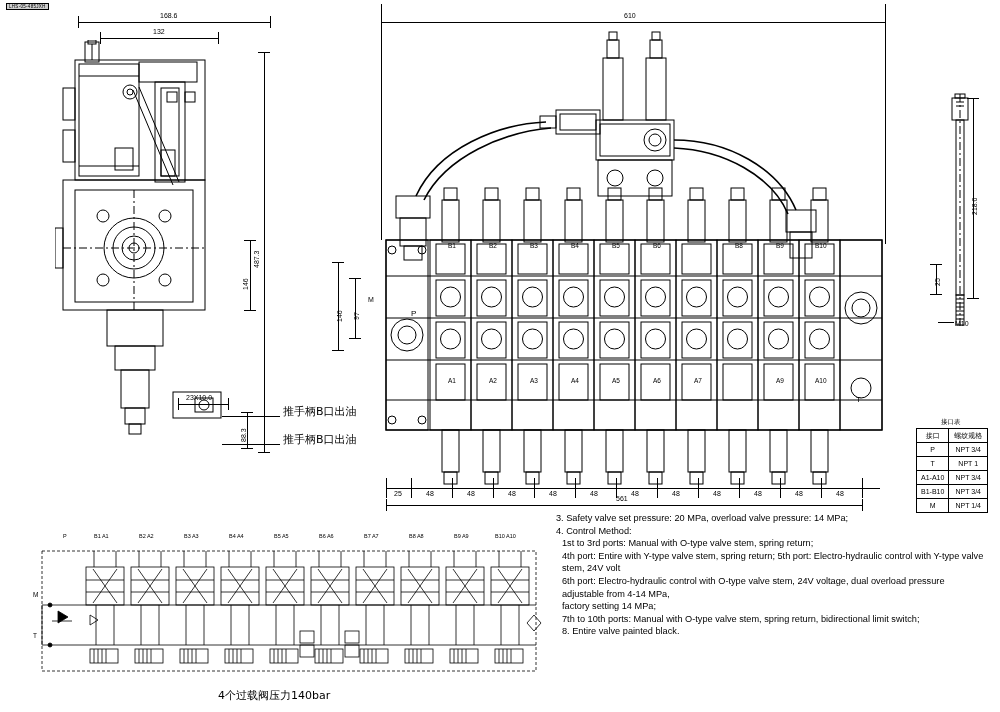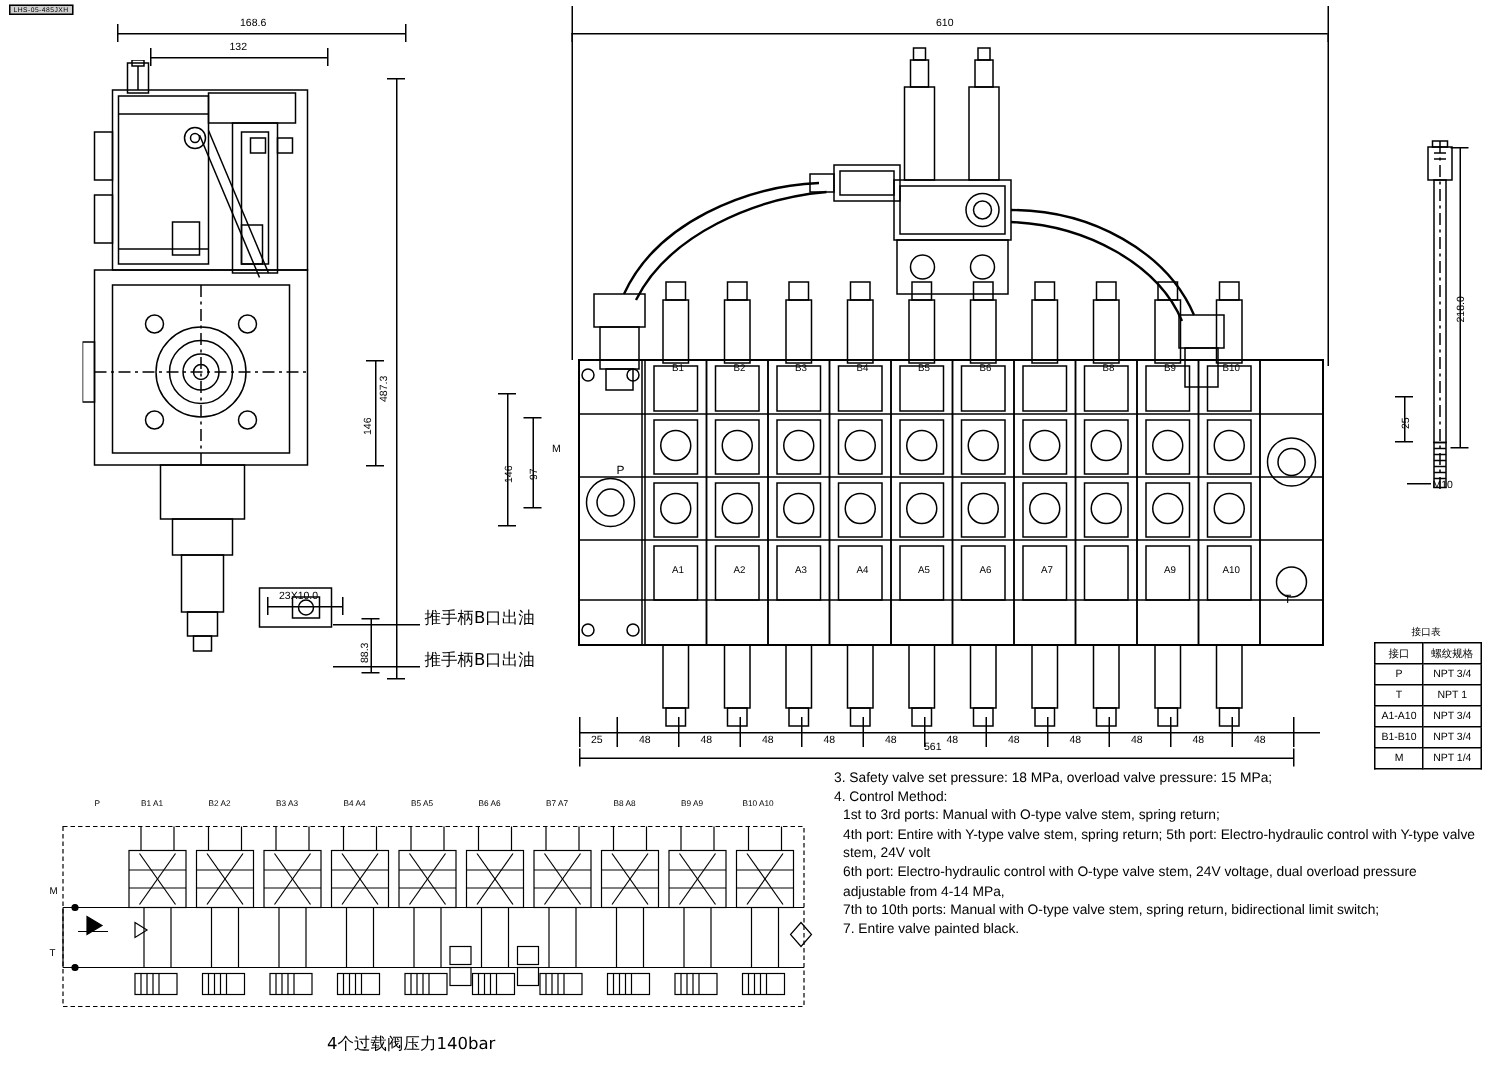"3. Safety valve set pressure:" div.item { text: 18 MPa, overload valve pressure: 15 -> 20 MPa, overload valve pressure: 14 }
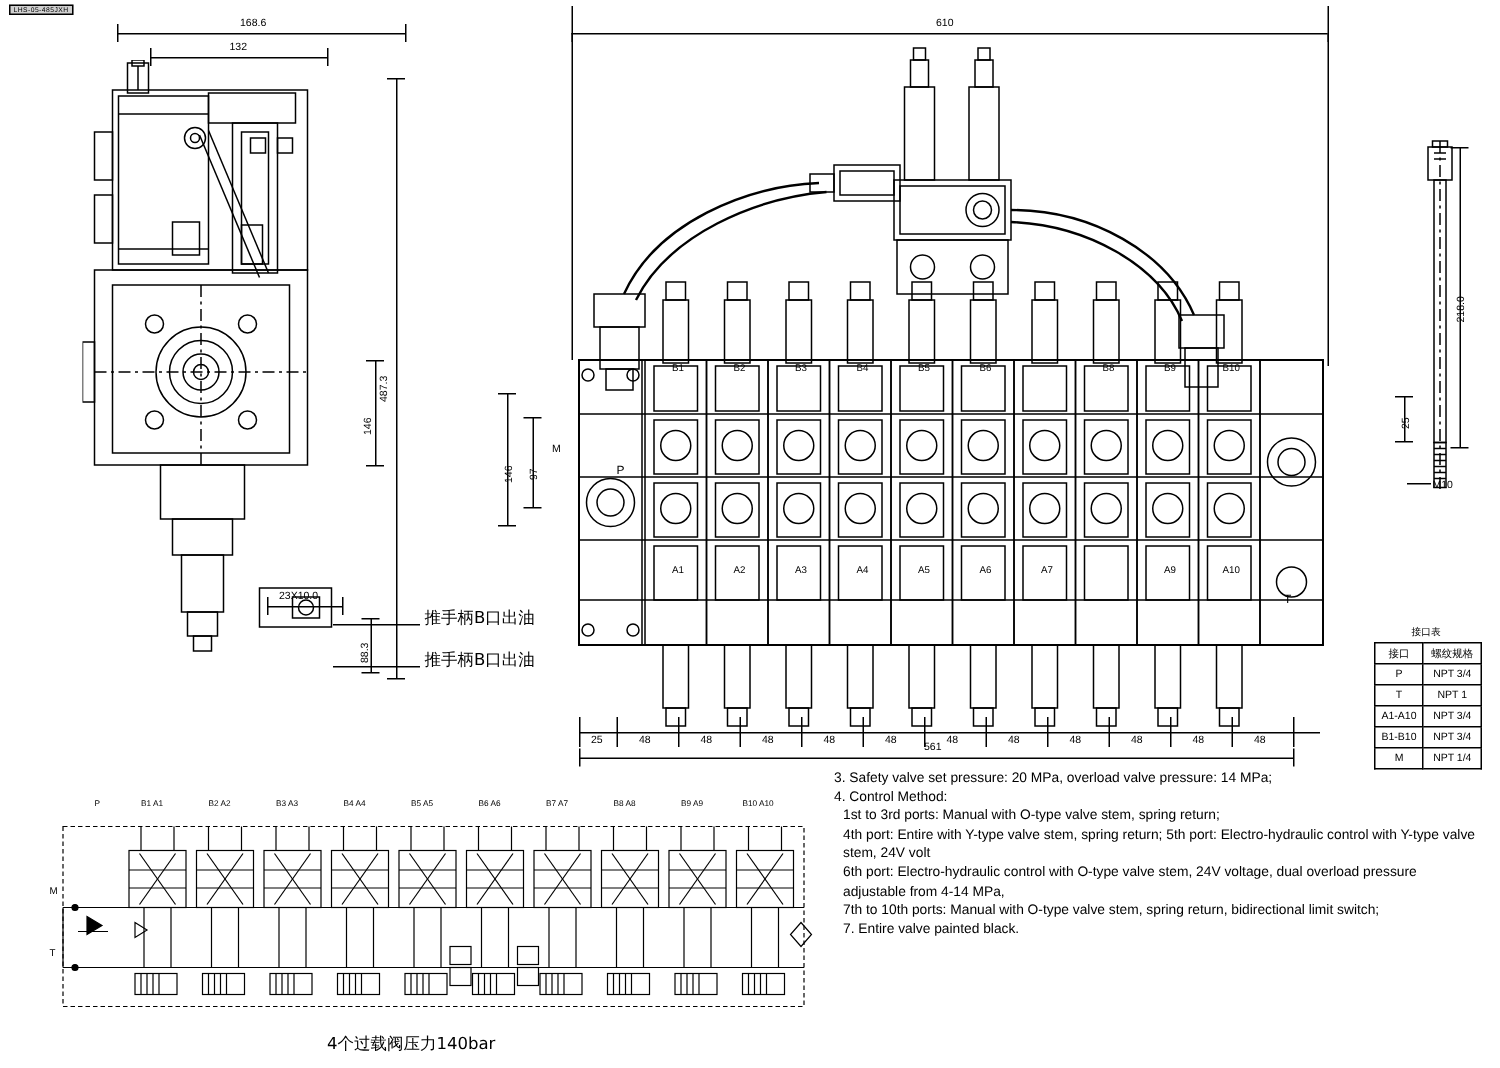"factory setting 14 MPa;" div.item { html: none -> <div>factory setting 14 MPa;</div> }
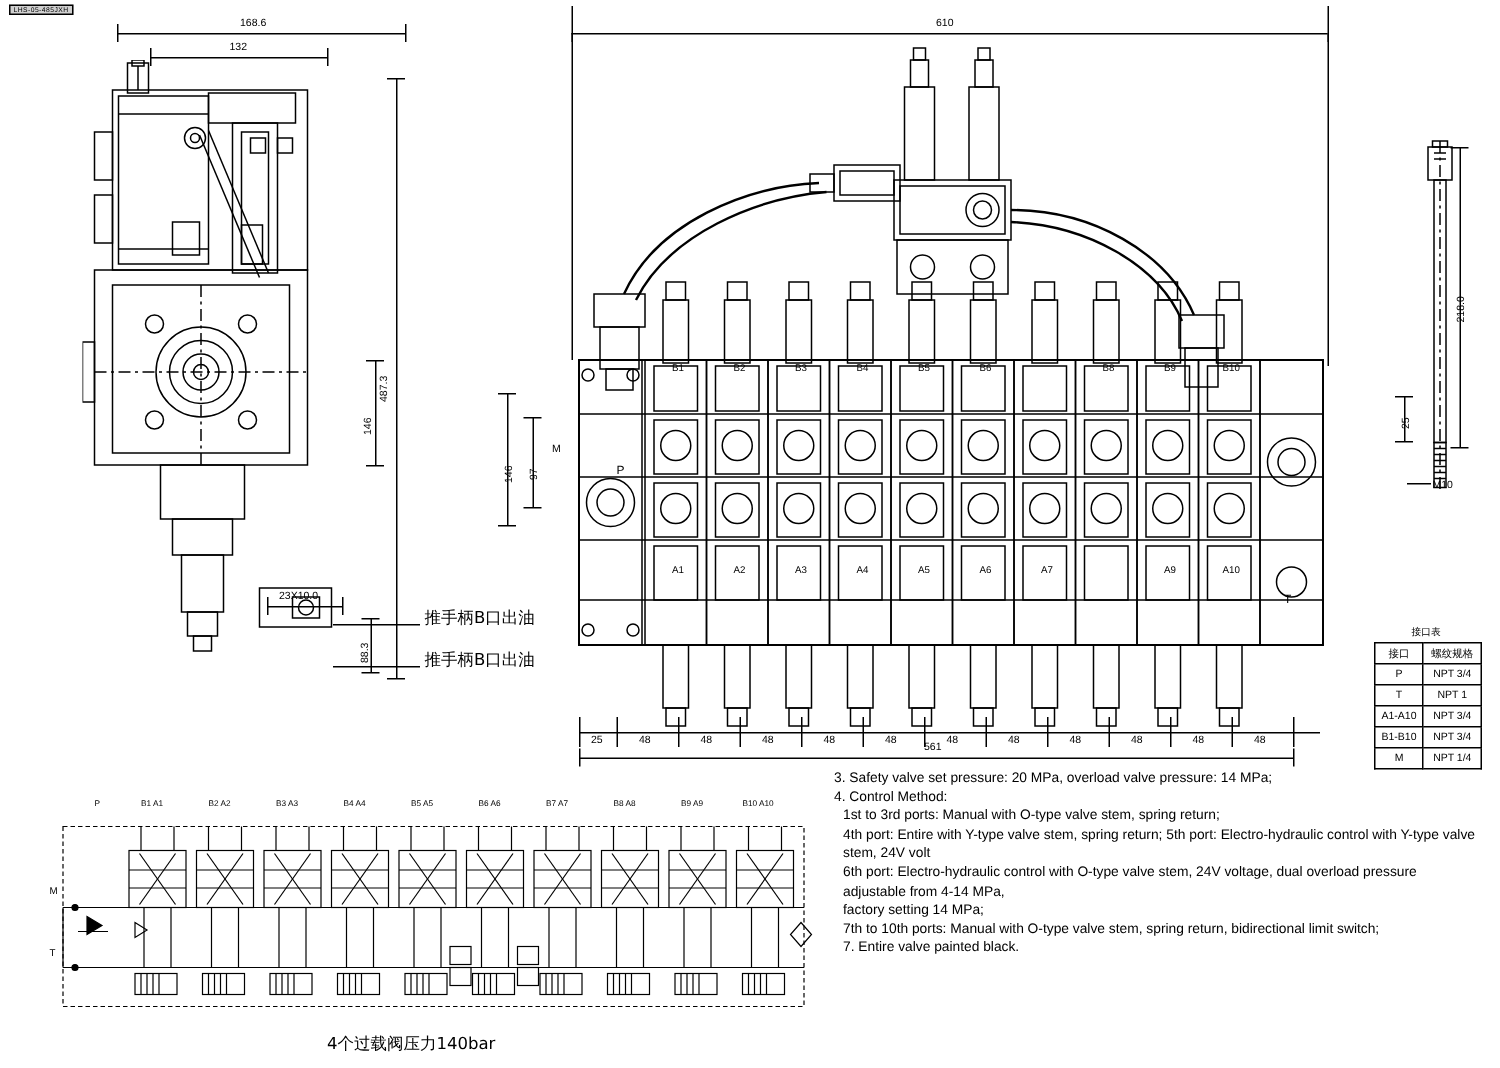"7. Entire valve painted black." div.item { text: 7 -> 8 }
